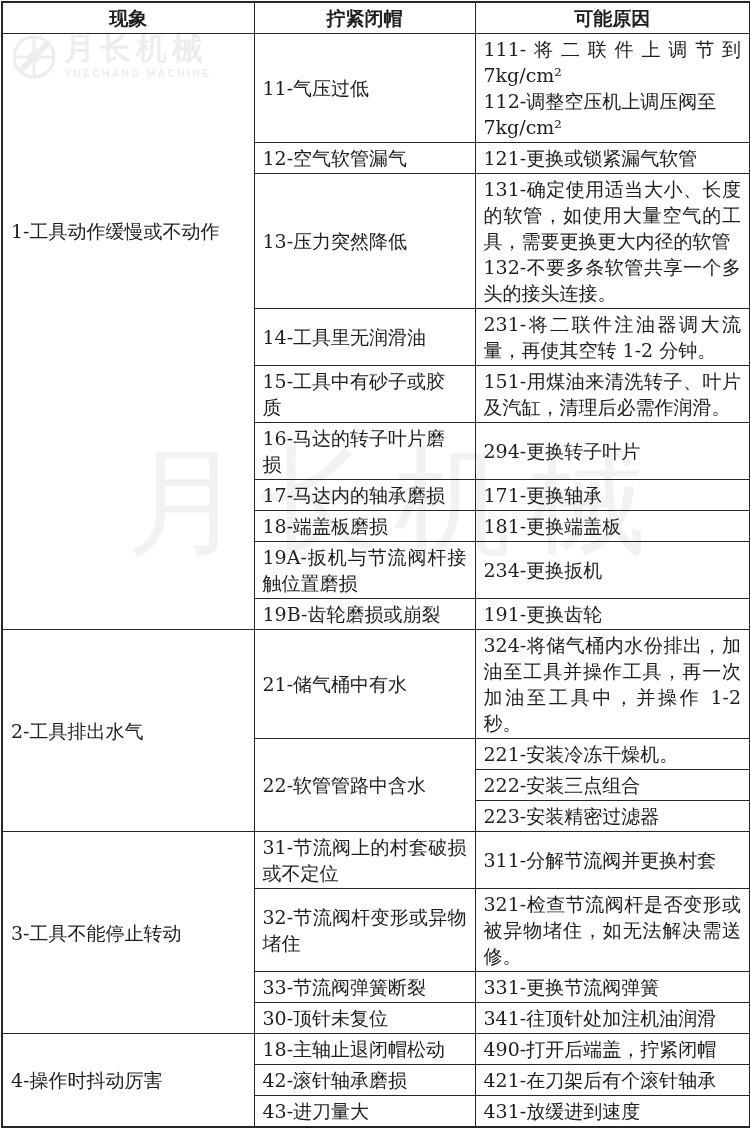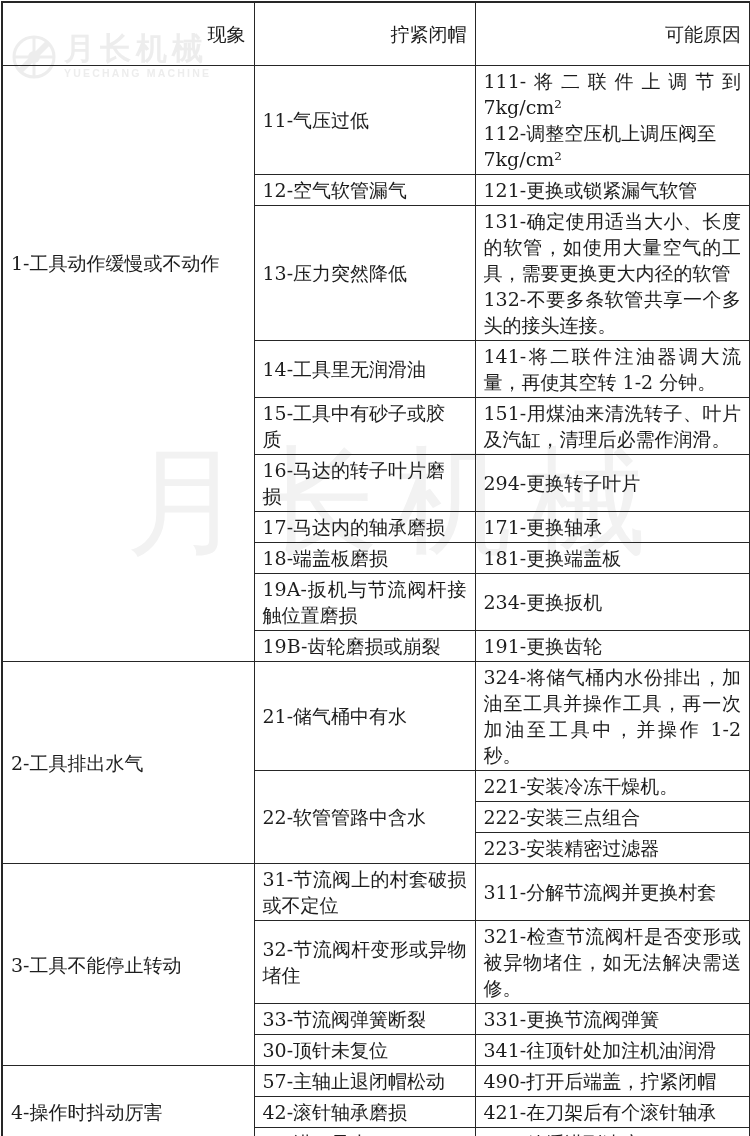"现象" .trouble th { font-weight: normal -> bold; padding: 18px 8px -> 2px 8px; text-align: right -> center }
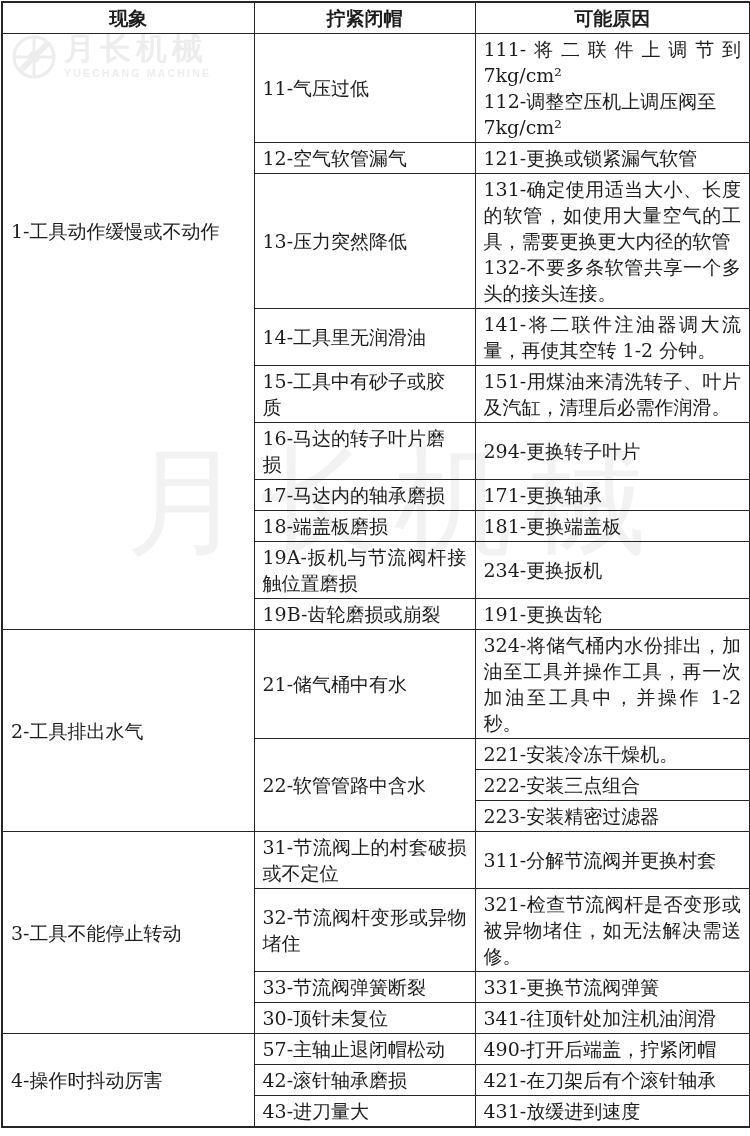"141-将二联件注油器调大流量，再使其空转 1-2 分钟。" div.action-line { text: 141- -> 231- }
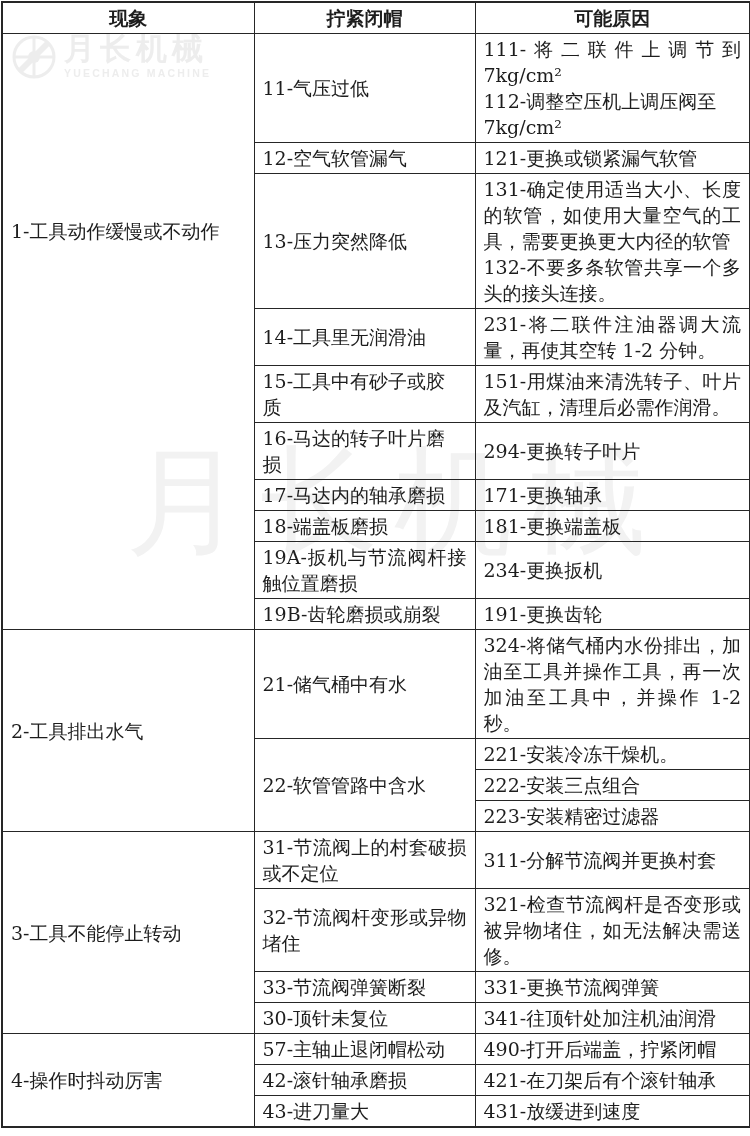"57-主轴止退闭帽松动" td.cause { text: 57- -> 18- }
